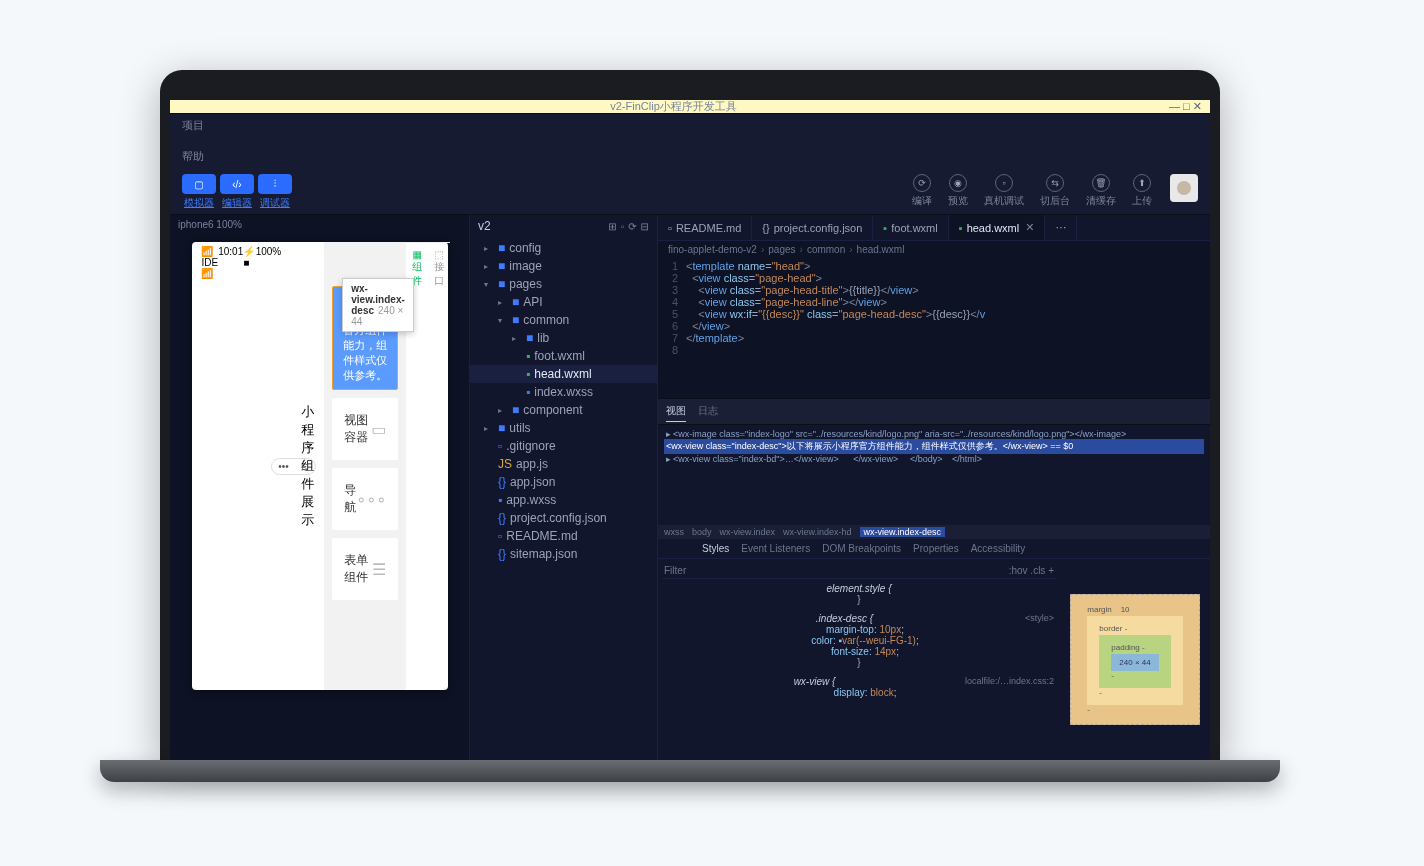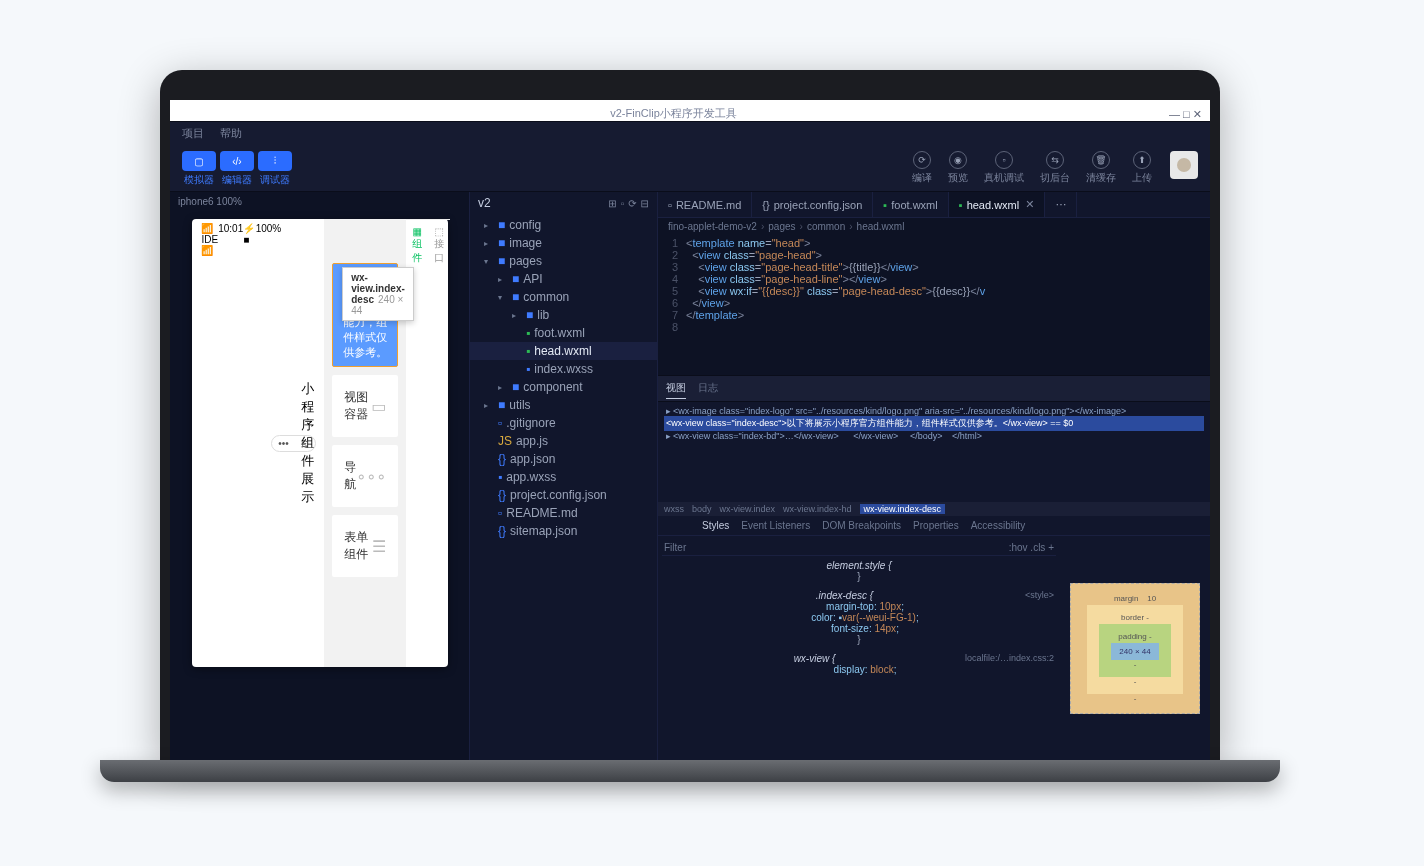"v2-FinClip小程序开发工具" .titlebar { align-items: flex-end -> center; background: #ffffff -> #fef9c3; height: 22px -> 14px }
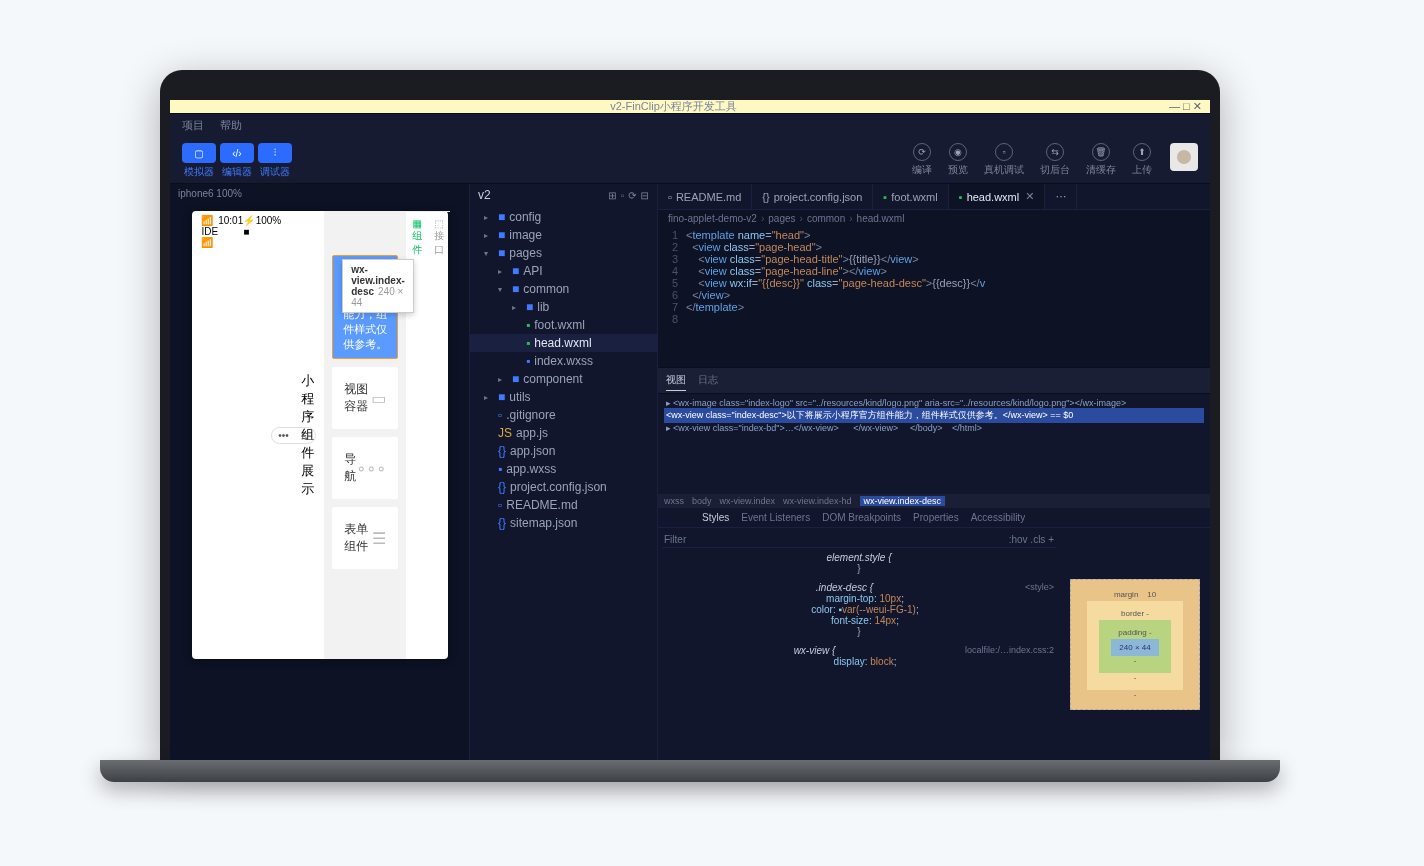"项目" .menubar { flex-direction: none -> column }
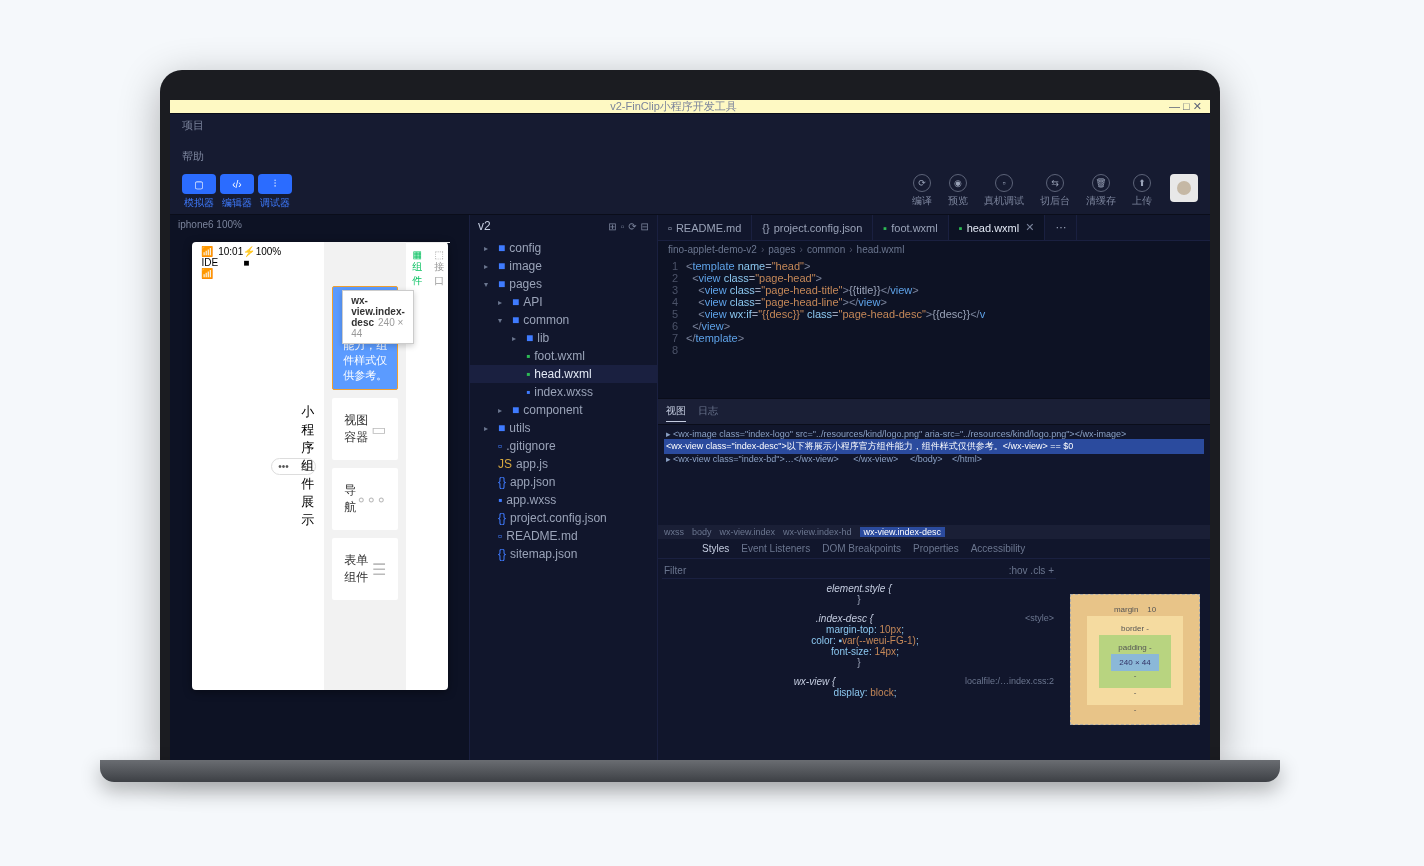"模拟器" .mode-lbl { text-decoration: none -> underline }
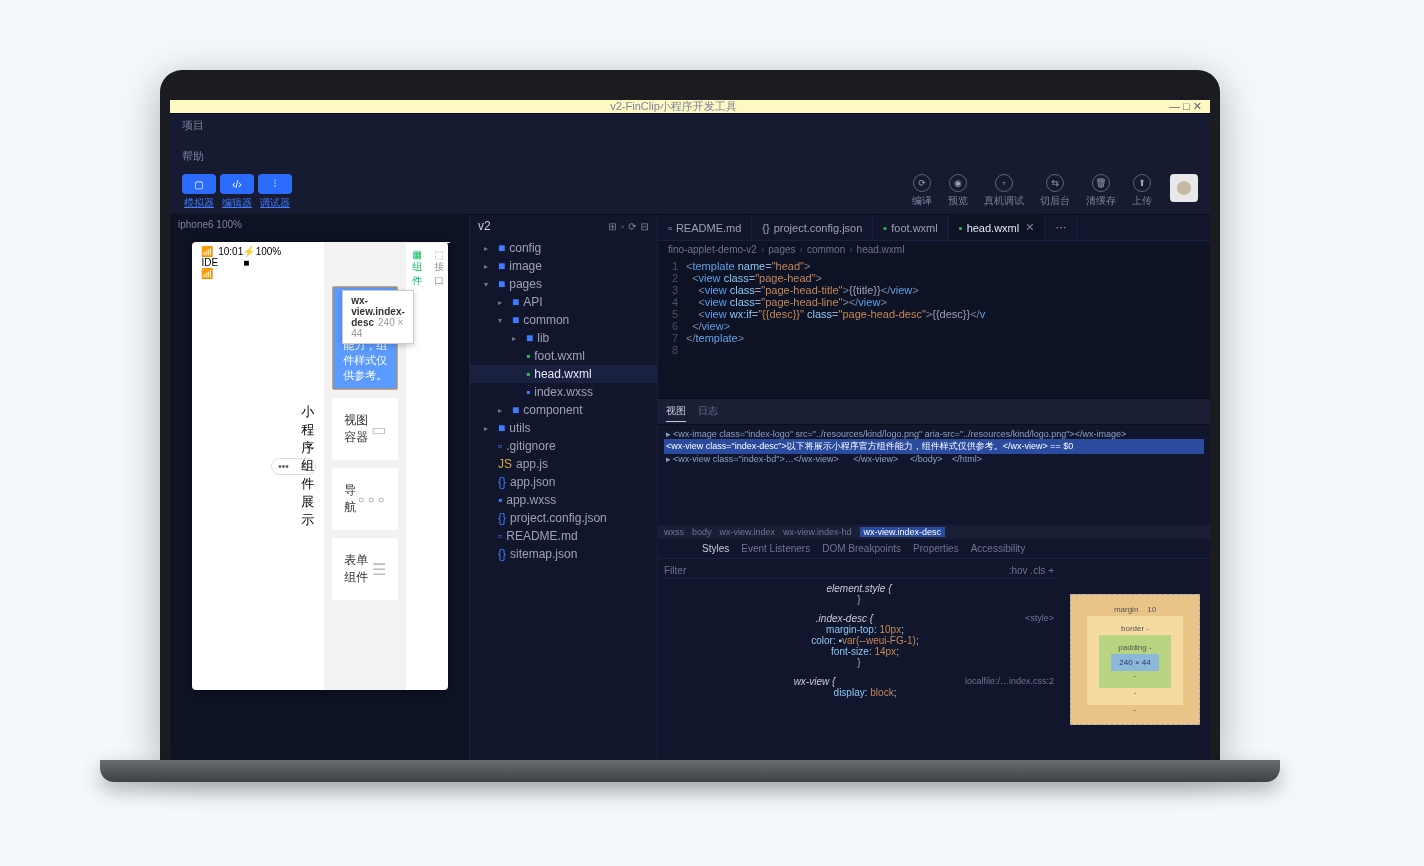"wx-view.index-desc 240 × 44" .tooltip { top: 48px -> 36px }
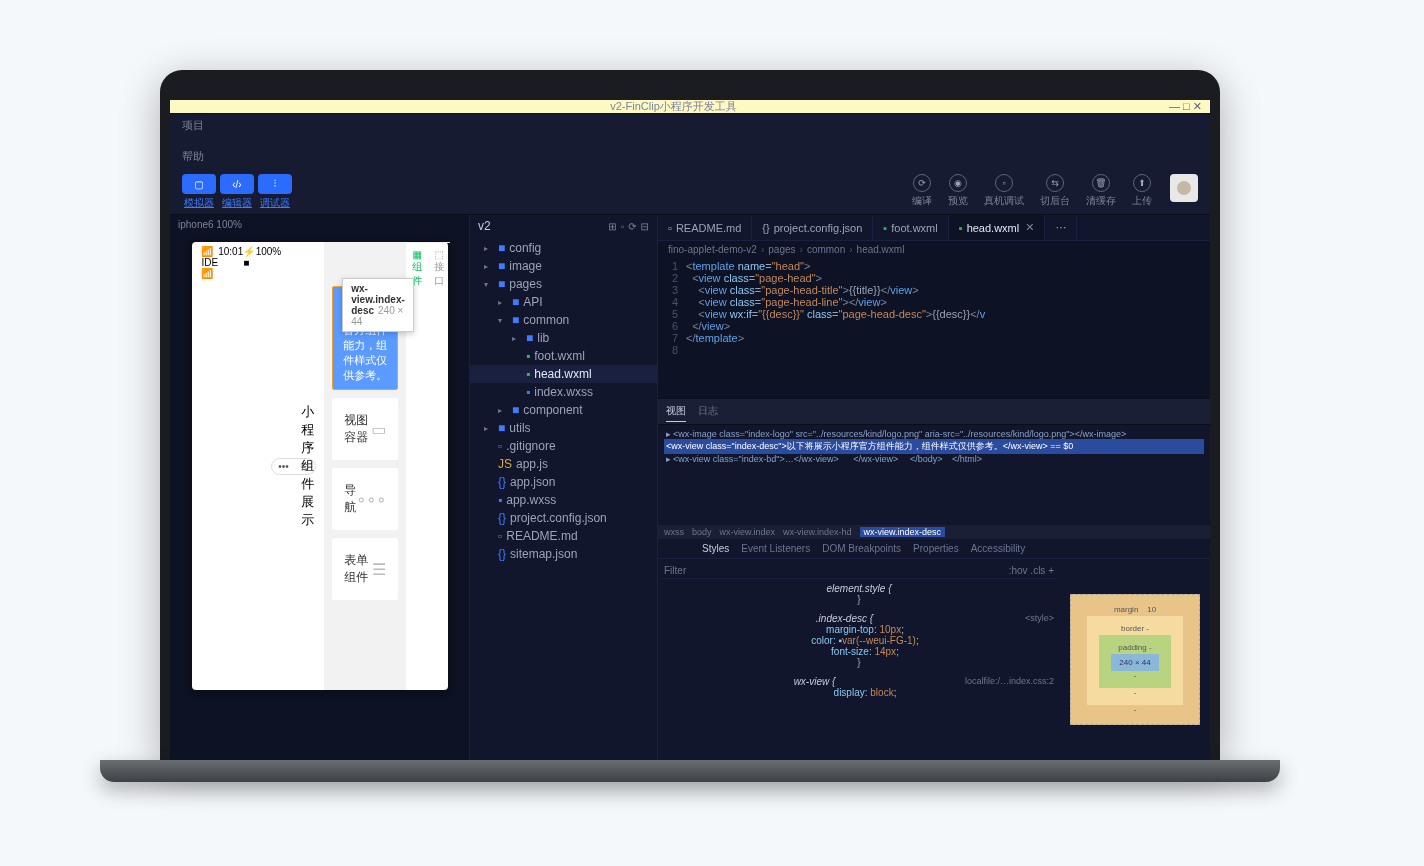"margin 10" .bm-margin { text-align: center -> none }
